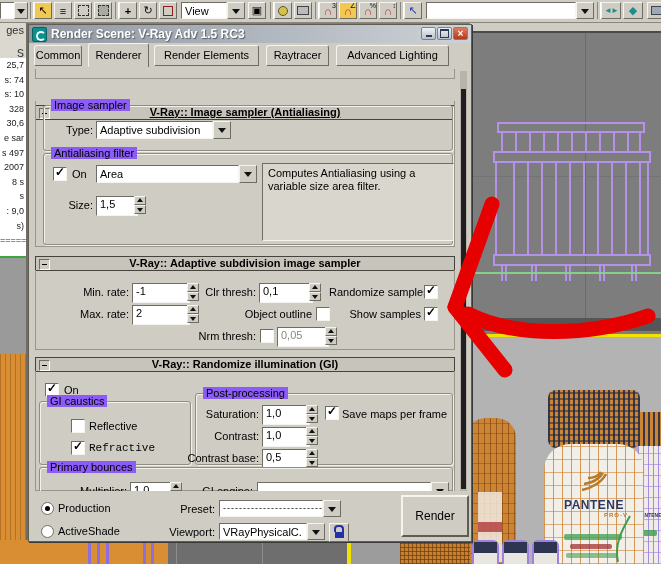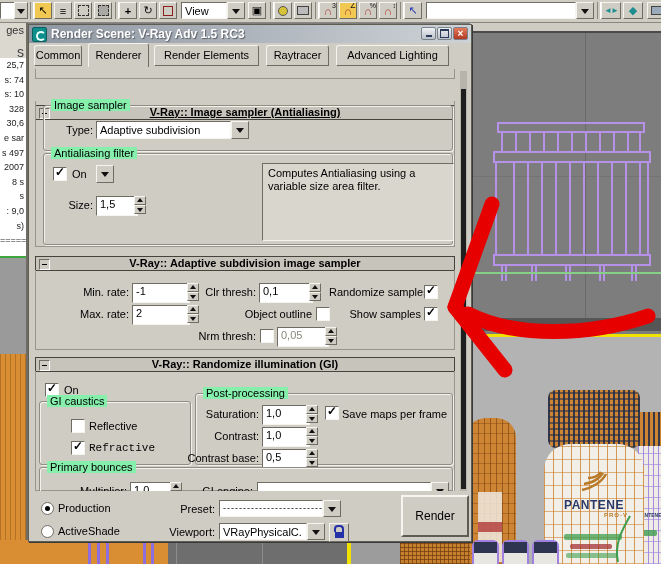"Image sampler" .grplab { background: #86efac -> #8b5cf6 }
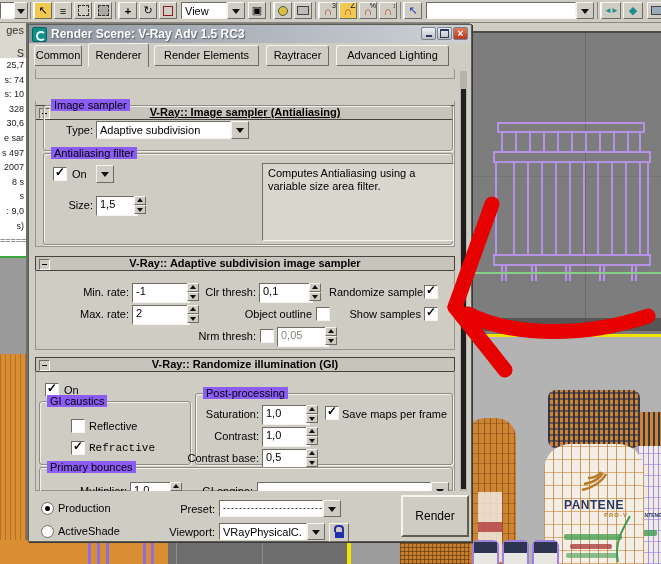"Adaptive subdivision" div.combo { width: 153px -> 135px }
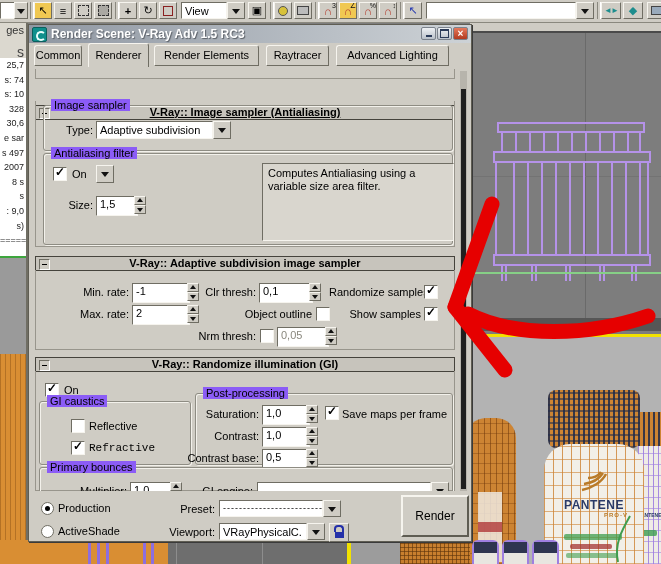"Area" div.combo-val { html: none -> <div>Area</div> }
